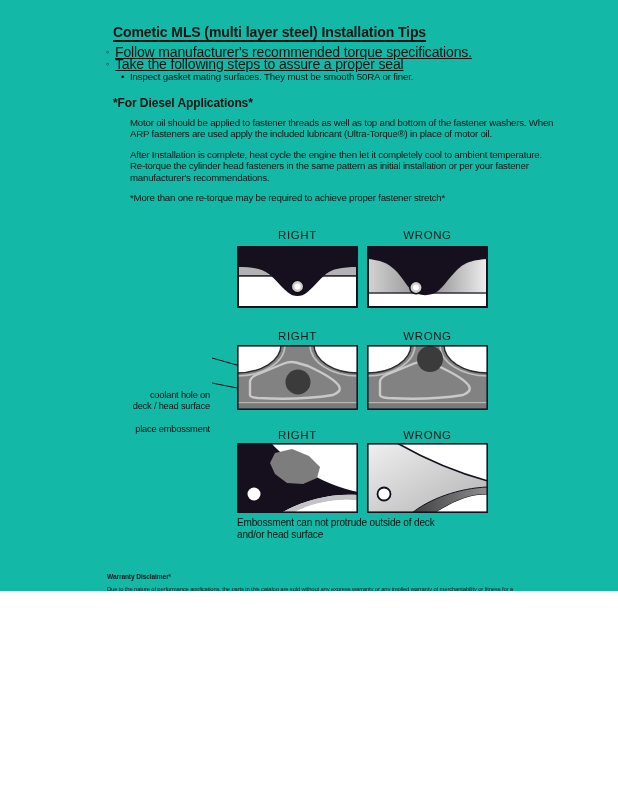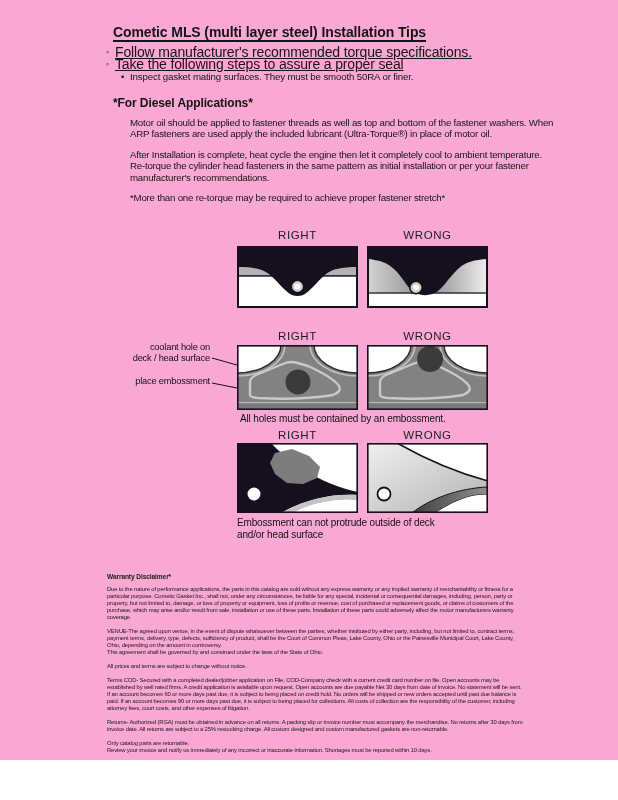"Cometic MLS (multi layer steel)" .page { background: #f9a8d4 -> #14b8a6; height: 760px -> 591px }
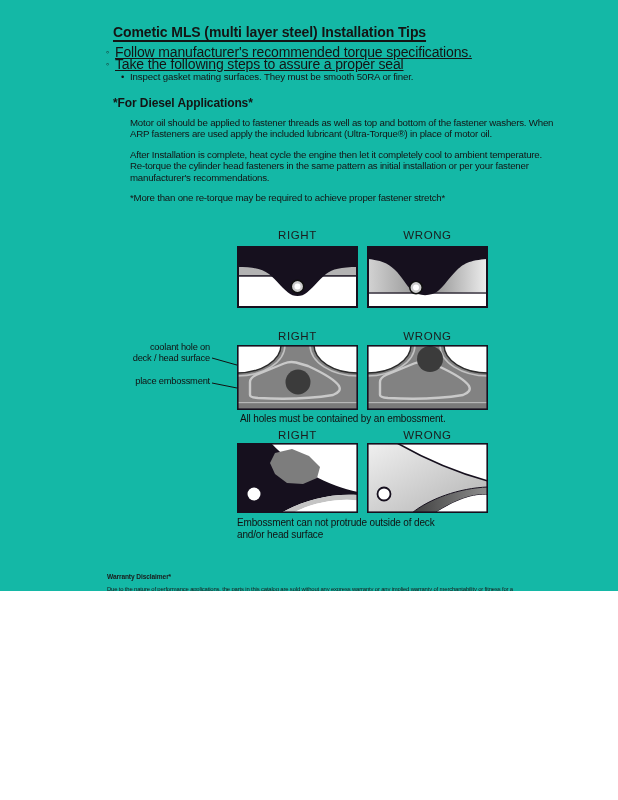"coolant hole on" .ann-label { margin-top: none -> 48px }
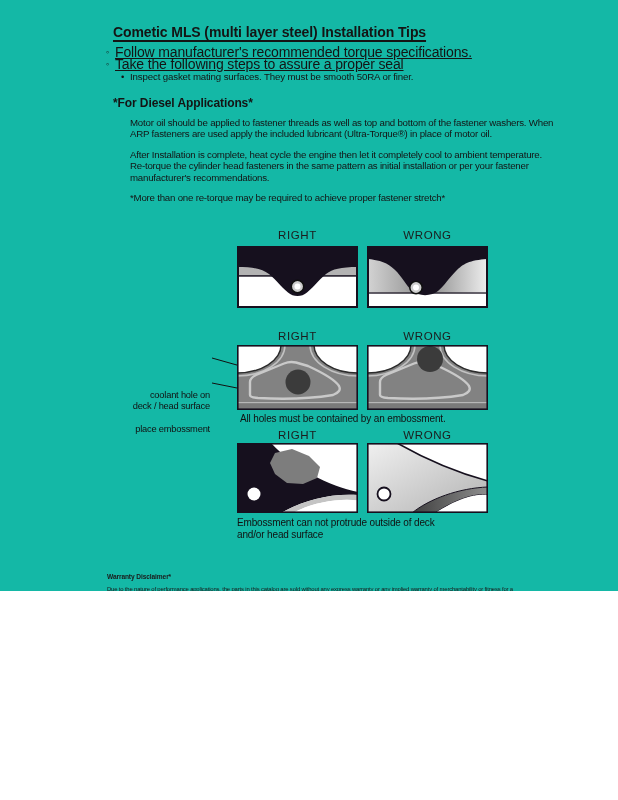"All holes must be contained" div.caption { html: <div>All holes must be contained by an embossment.</div> -> none }
